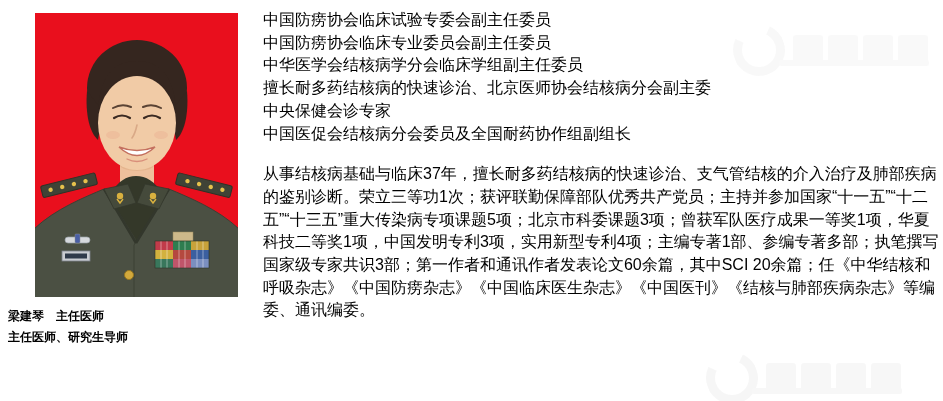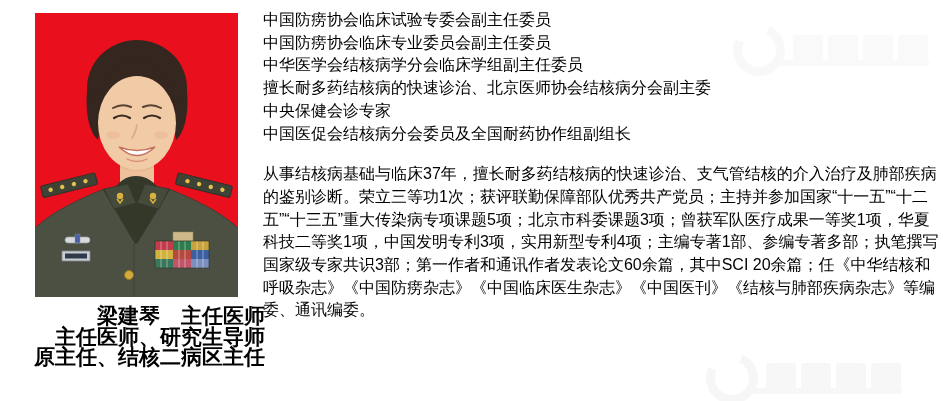"梁建琴 主任医师" .caption { font-size: 21px -> 12px; text-align: right -> left }
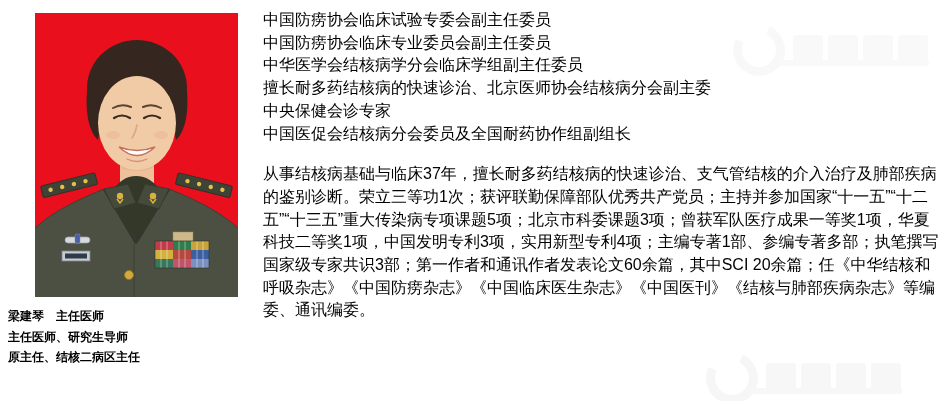"原主任、结核二病区主任" div { html: <div>原主任、结核二病区主任</div> -> none }
